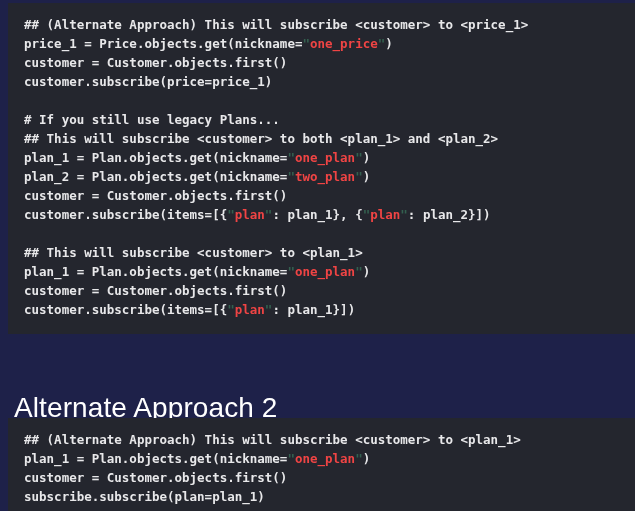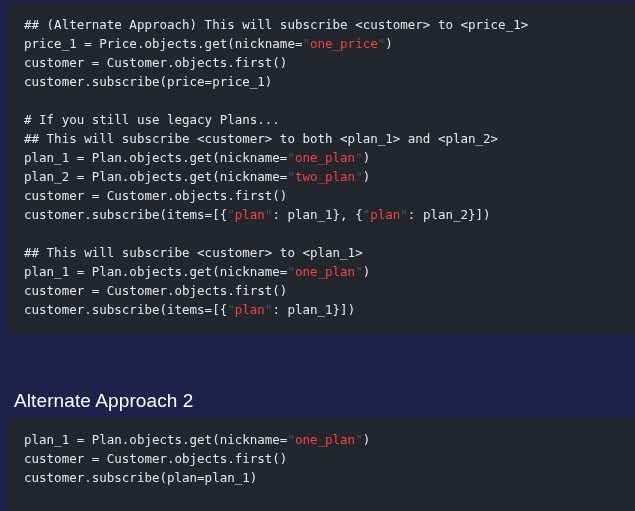"## (Alternate Approach) This will" .codeblock { font-weight: none -> bold }
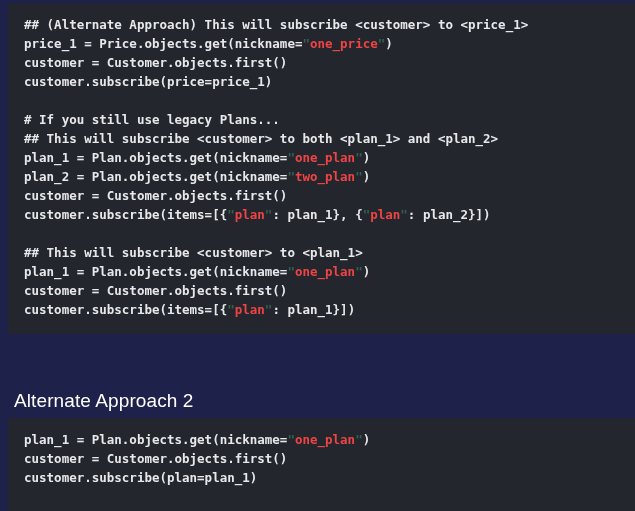"Alternate Approach 2" .heading { font-size: 19px -> 28px }
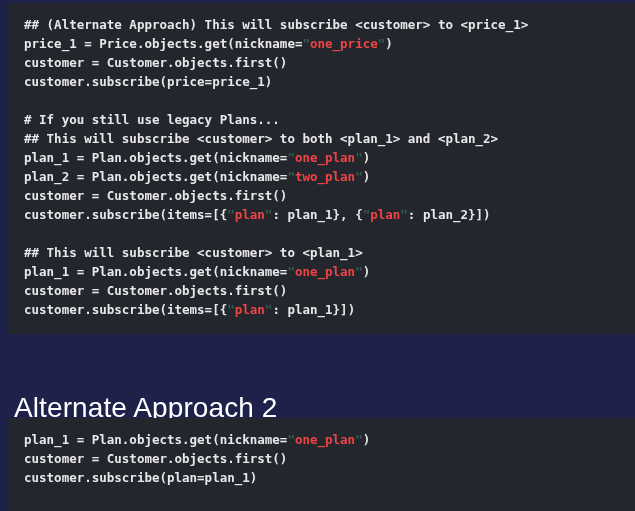"## (Alternate Approach) This will subscribe <customer> to <plan_1>" span.ln { html: none -> <span>## (Alternate Approach) This will subscribe &lt;customer&gt; to &lt;plan_1&gt;</span> }
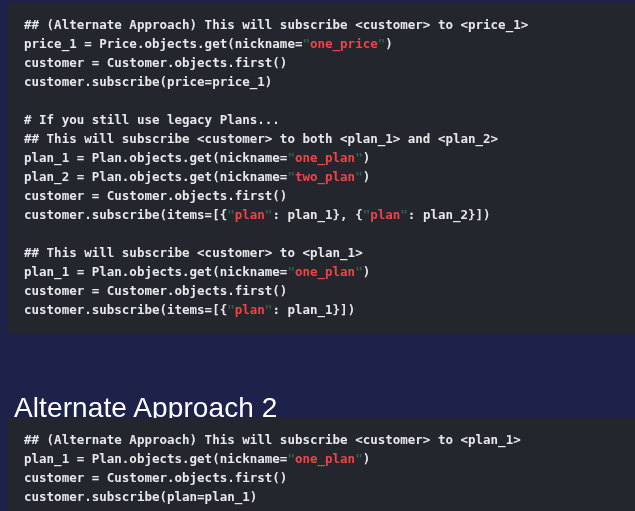"customer.subscribe(plan=plan_1)" span.ln { text: customer.subscribe -> subscribe.subscribe }
